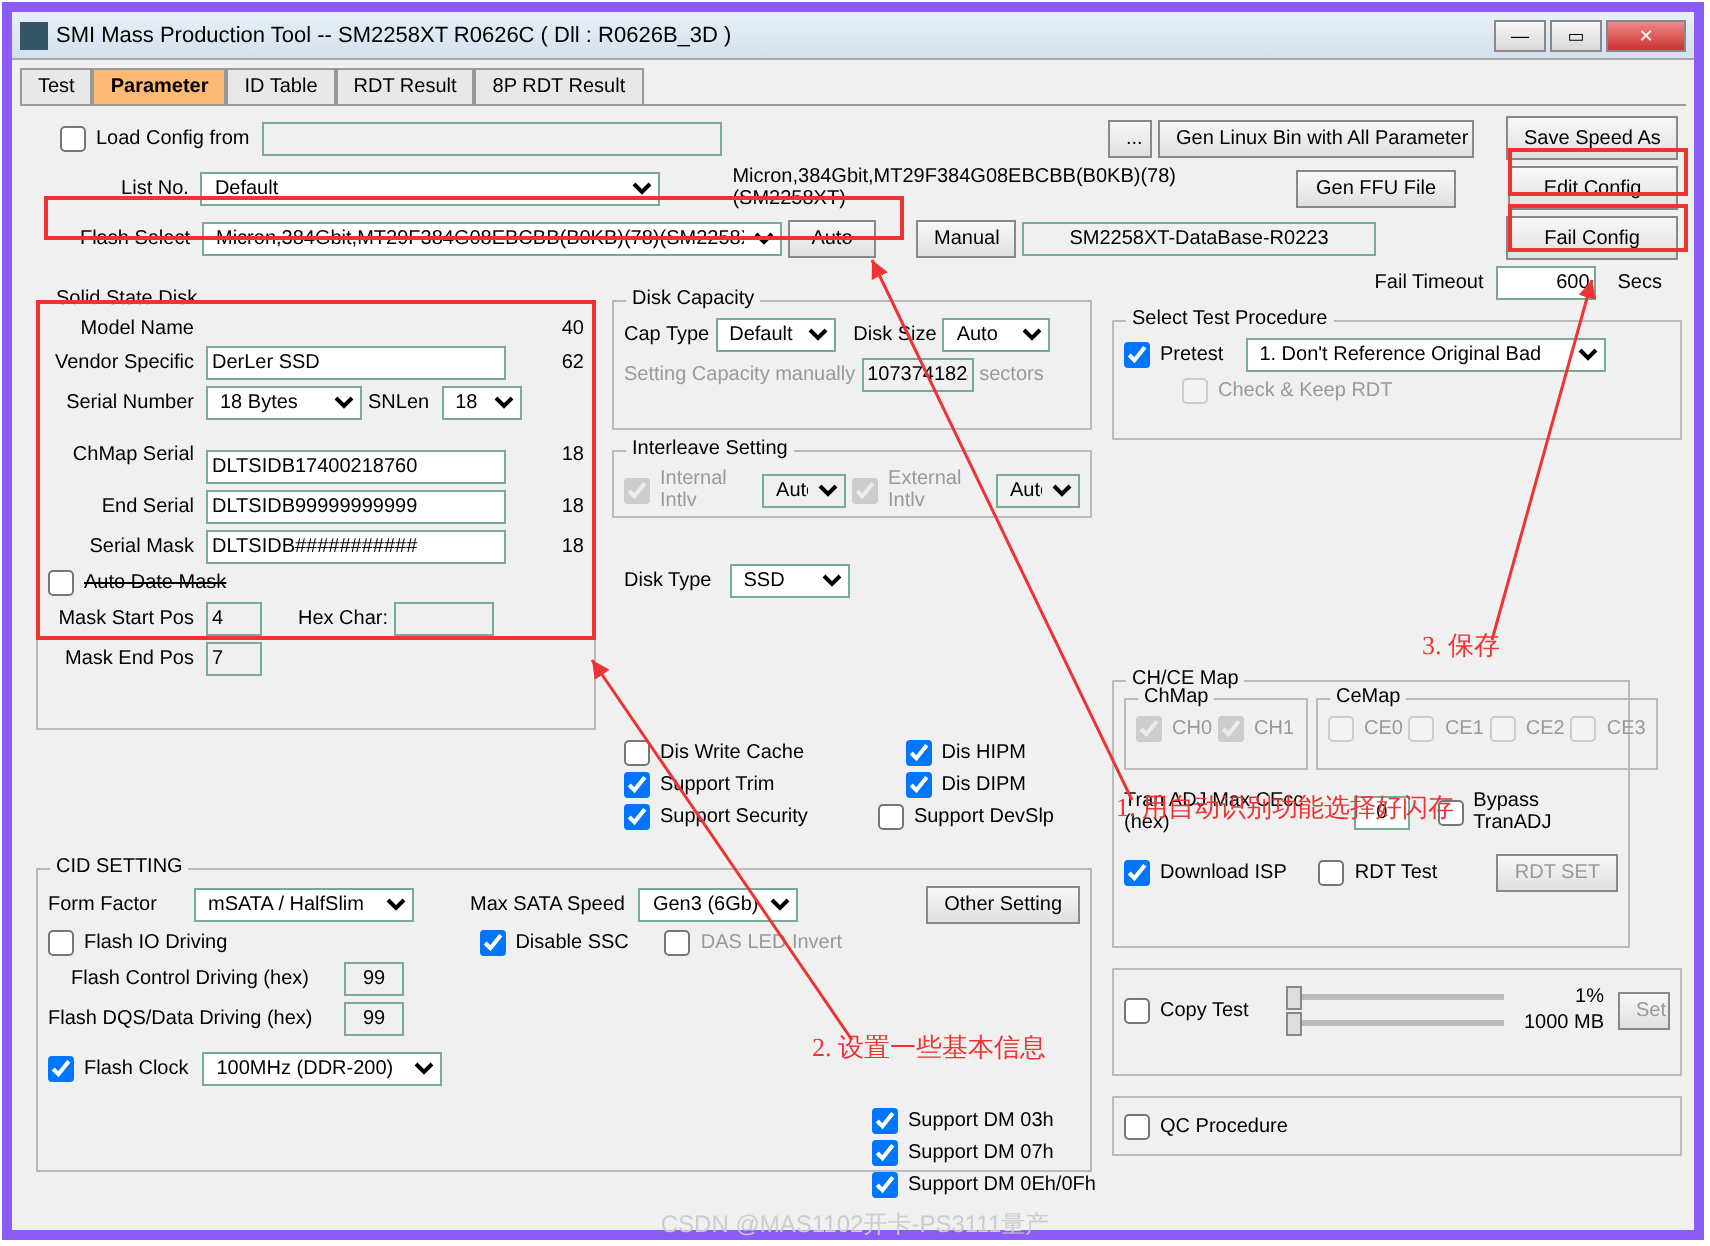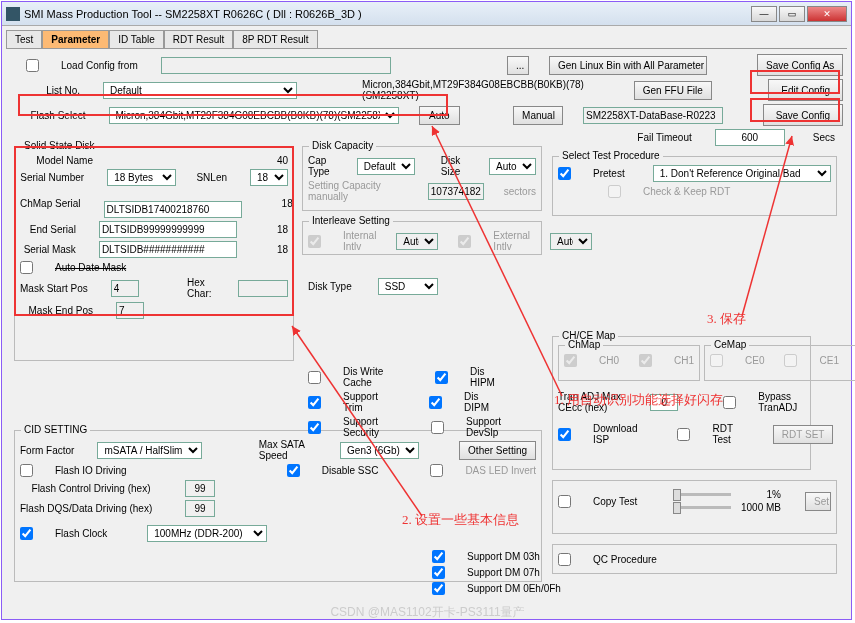"SMI Mass Production Tool --" .window { border: 1px solid #8b5cf6 -> 5px solid #8b5cf6 }
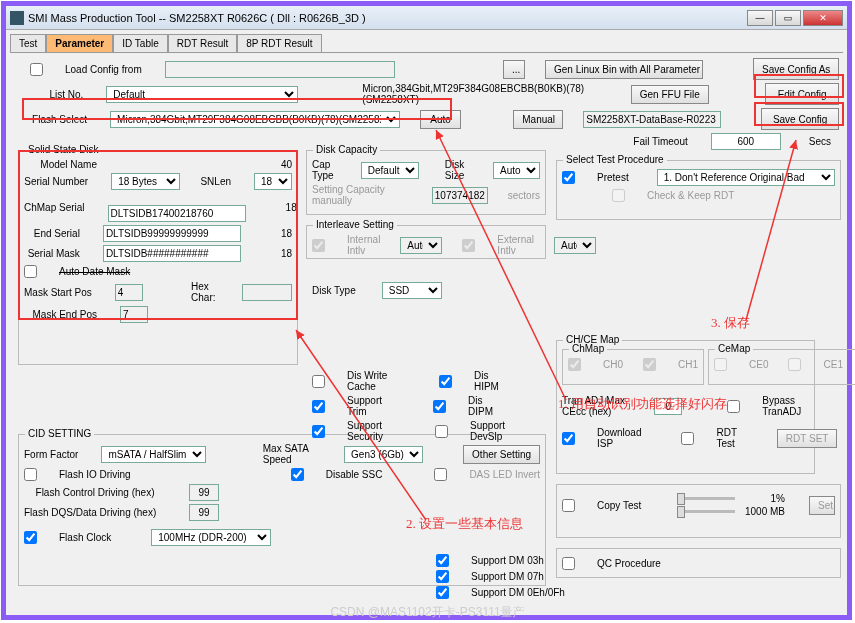"Load Config from" .row { gap: 20px -> 3px }
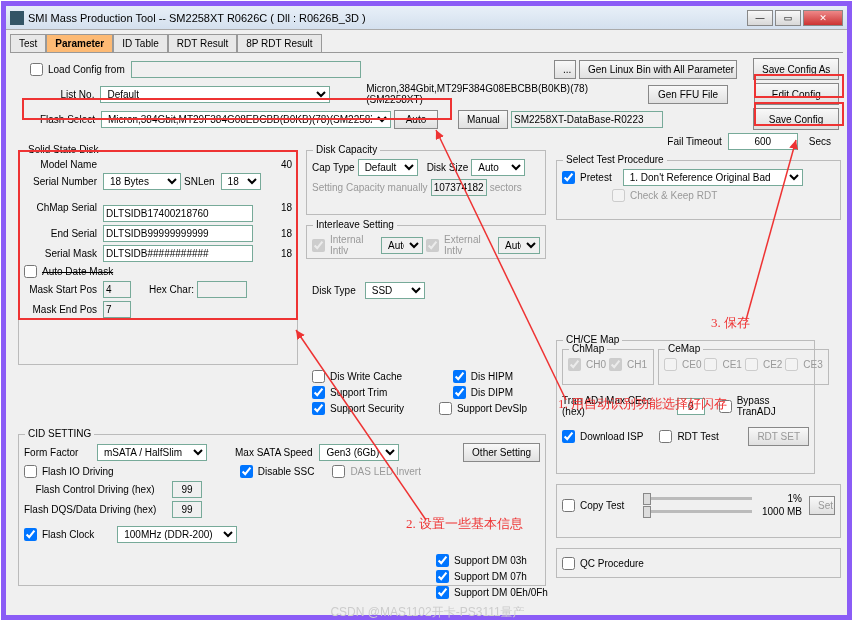"Save Config As" button.btn { text: Config -> Speed }
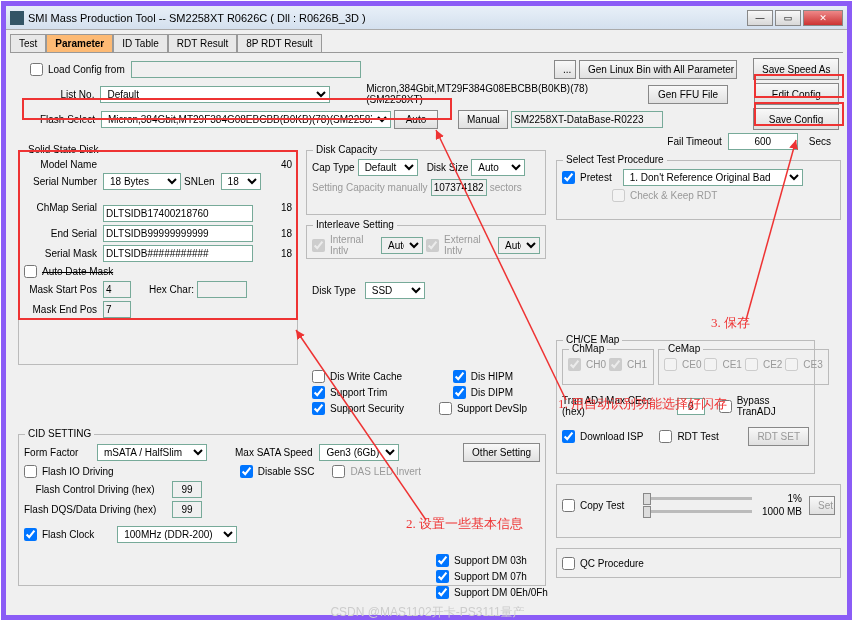"SM2258XT-DataBase-R0223" input.ro { text-align: none -> center; width: 152px -> 177px }
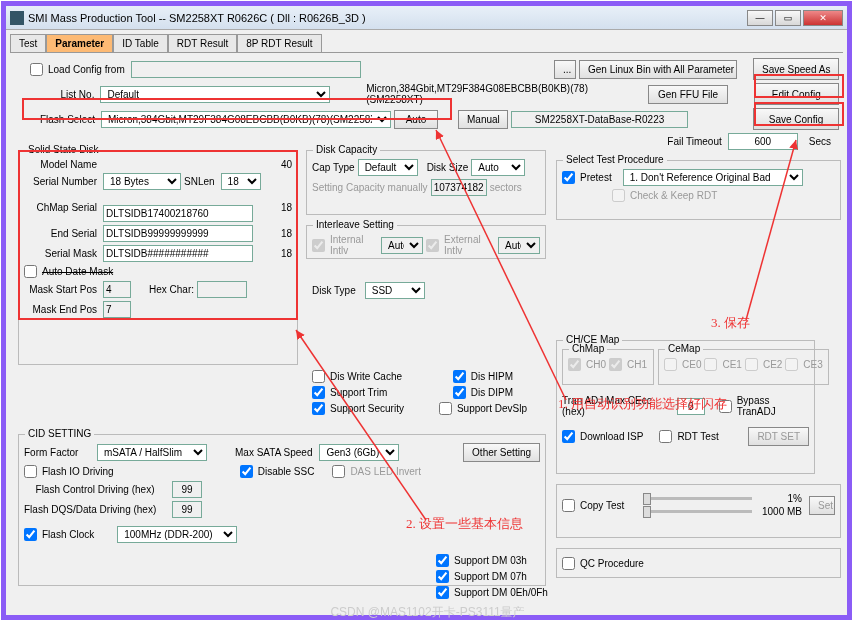"Save Config" button.btn { text: Save -> Fail }
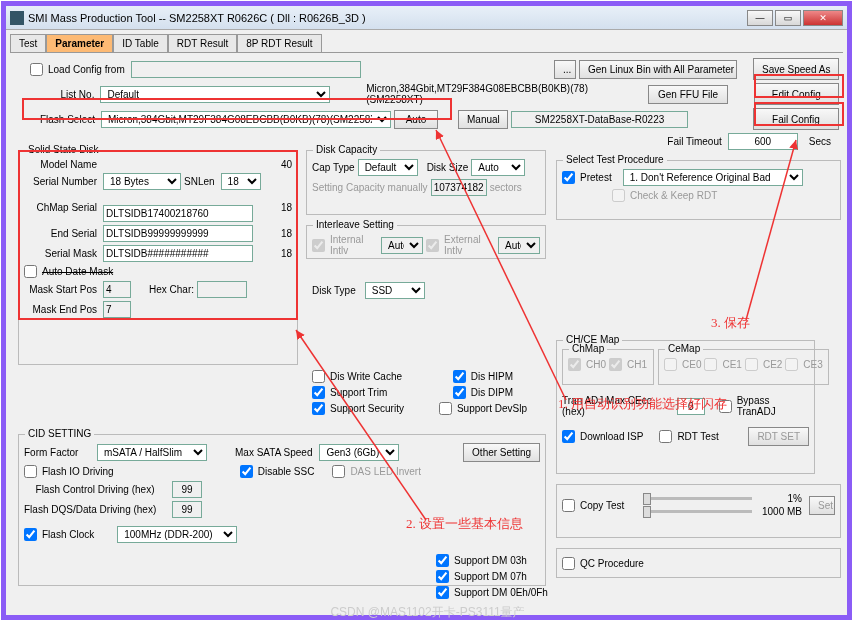"600" input { text-align: center -> right; width: 70px -> 50px }
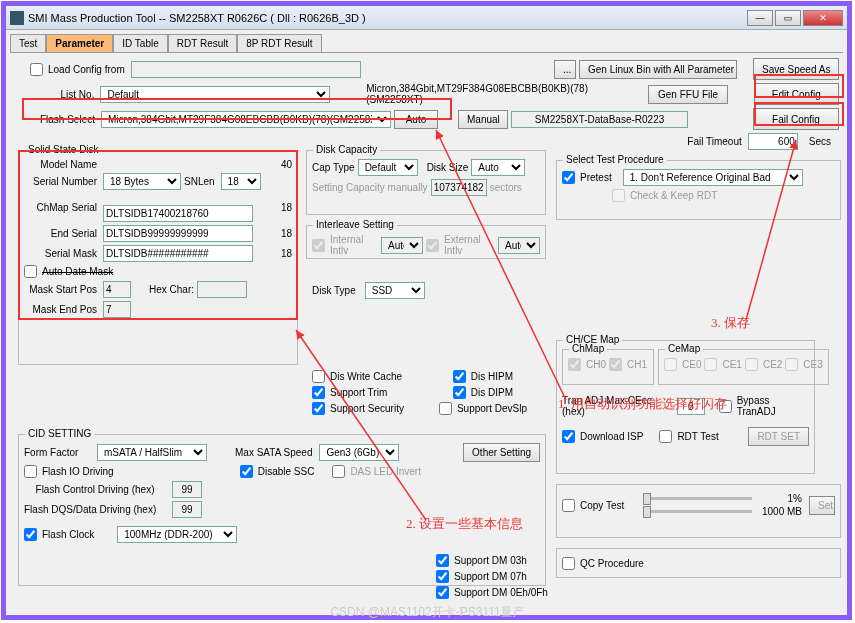"Vendor Specific" div.row { html: none -> <div> <span>Vendor Specific</span> <input> <span></span> <span>62</span> </div> }
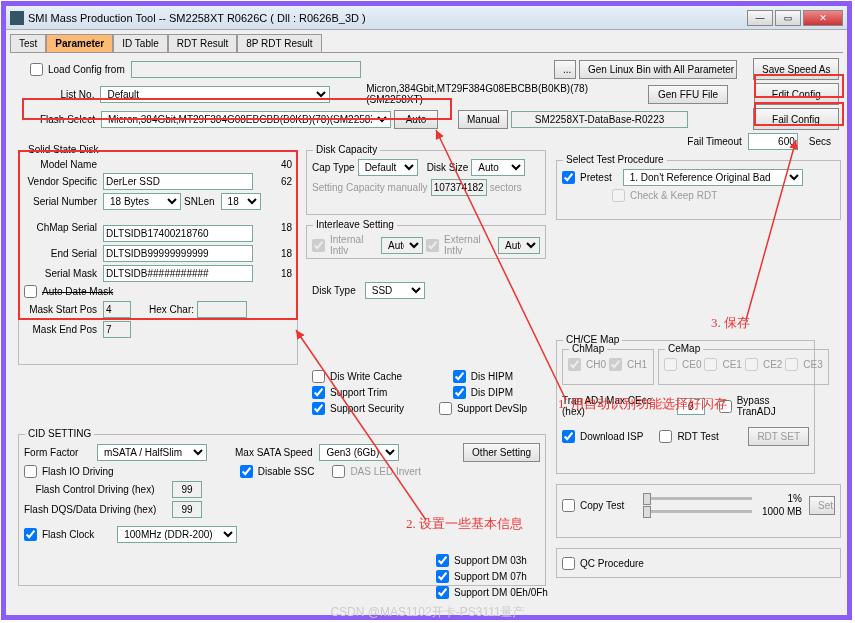"Check & Keep RDT" div.row { margin-left: 50px -> 29px }
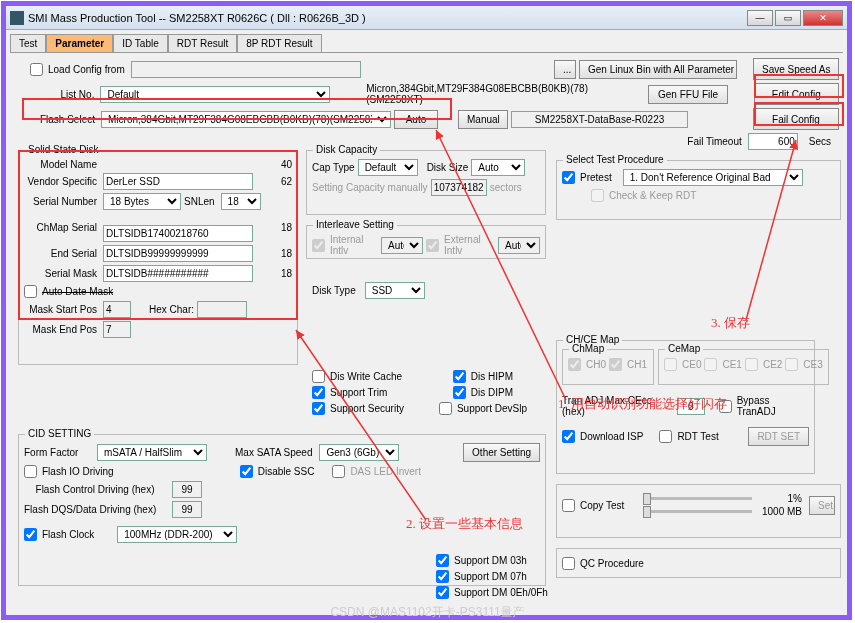"100MHz (DDR-200)" select { margin-left: 20px -> 4px }
